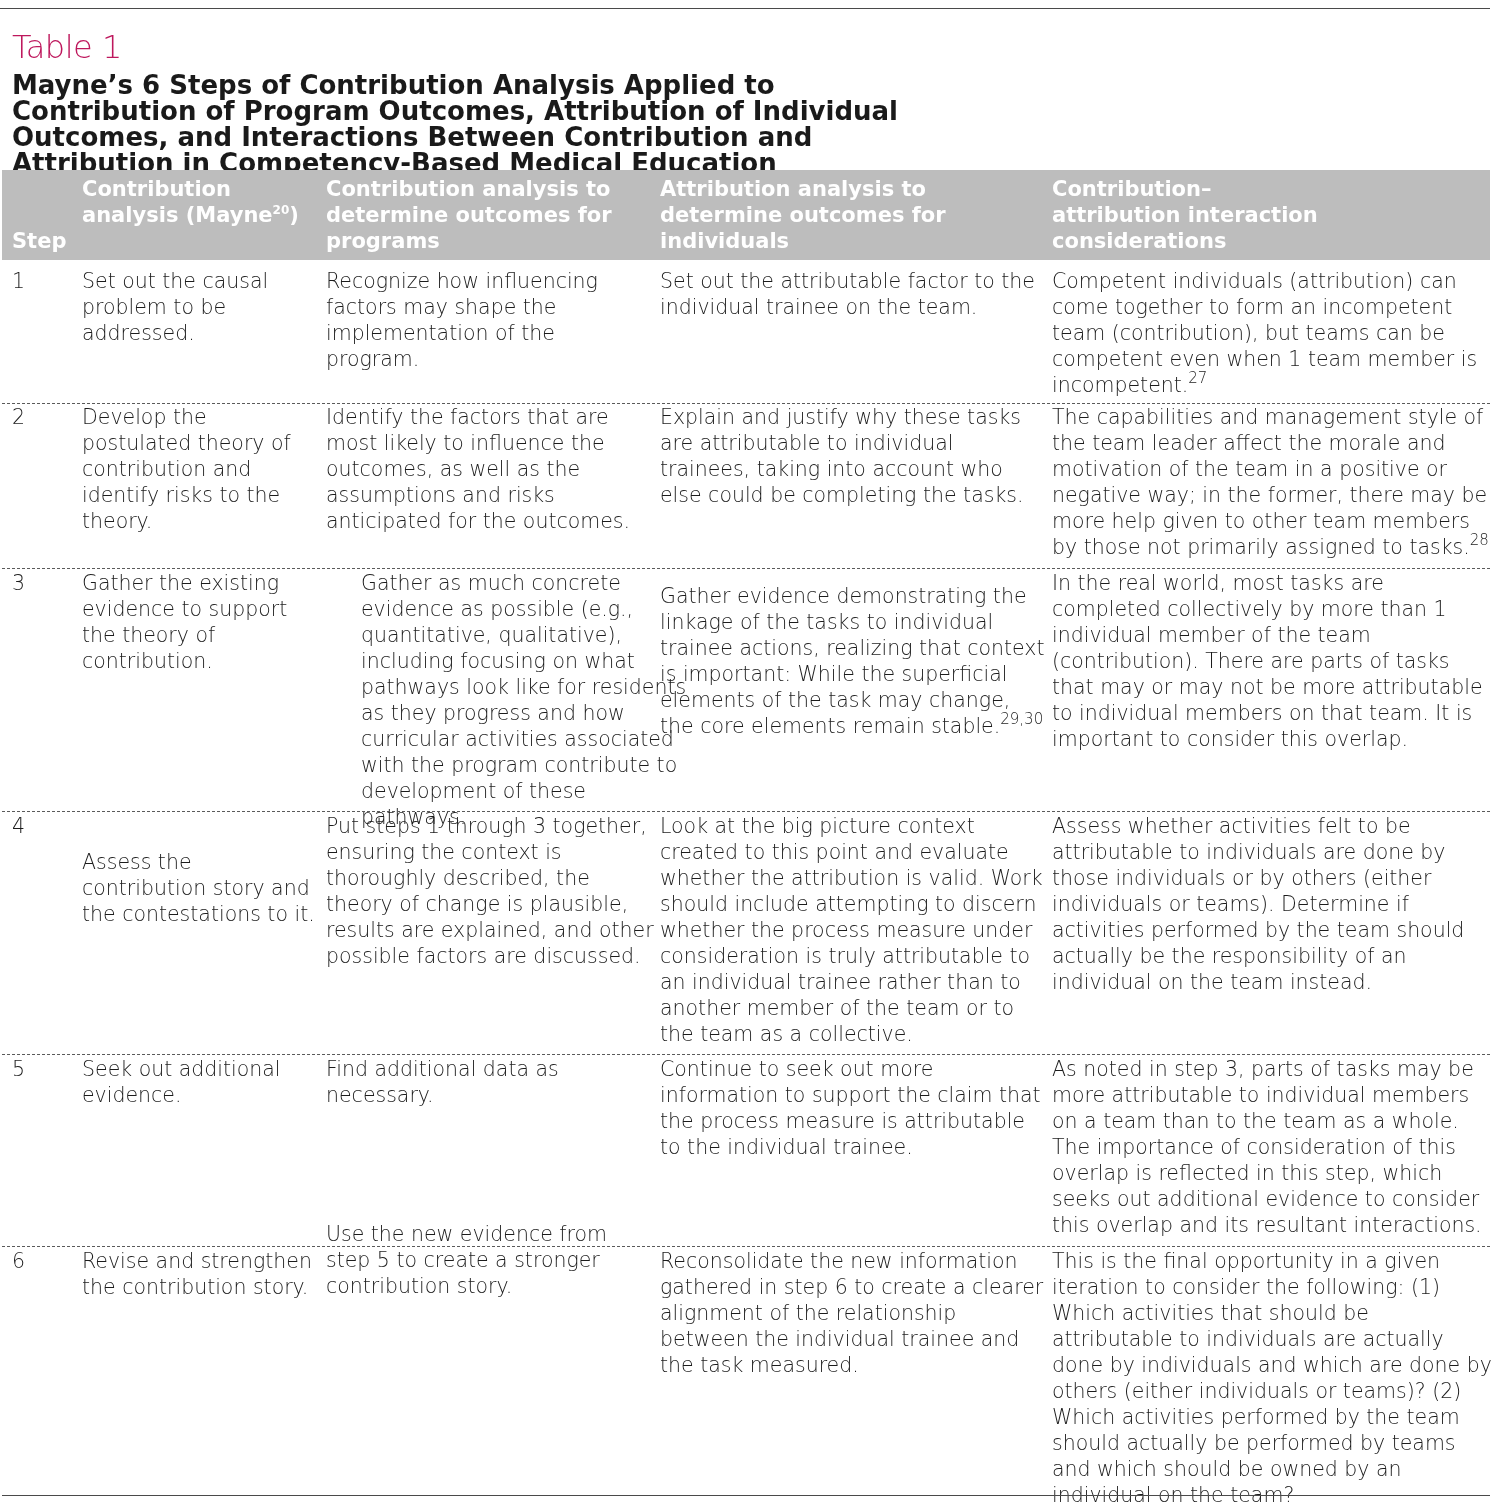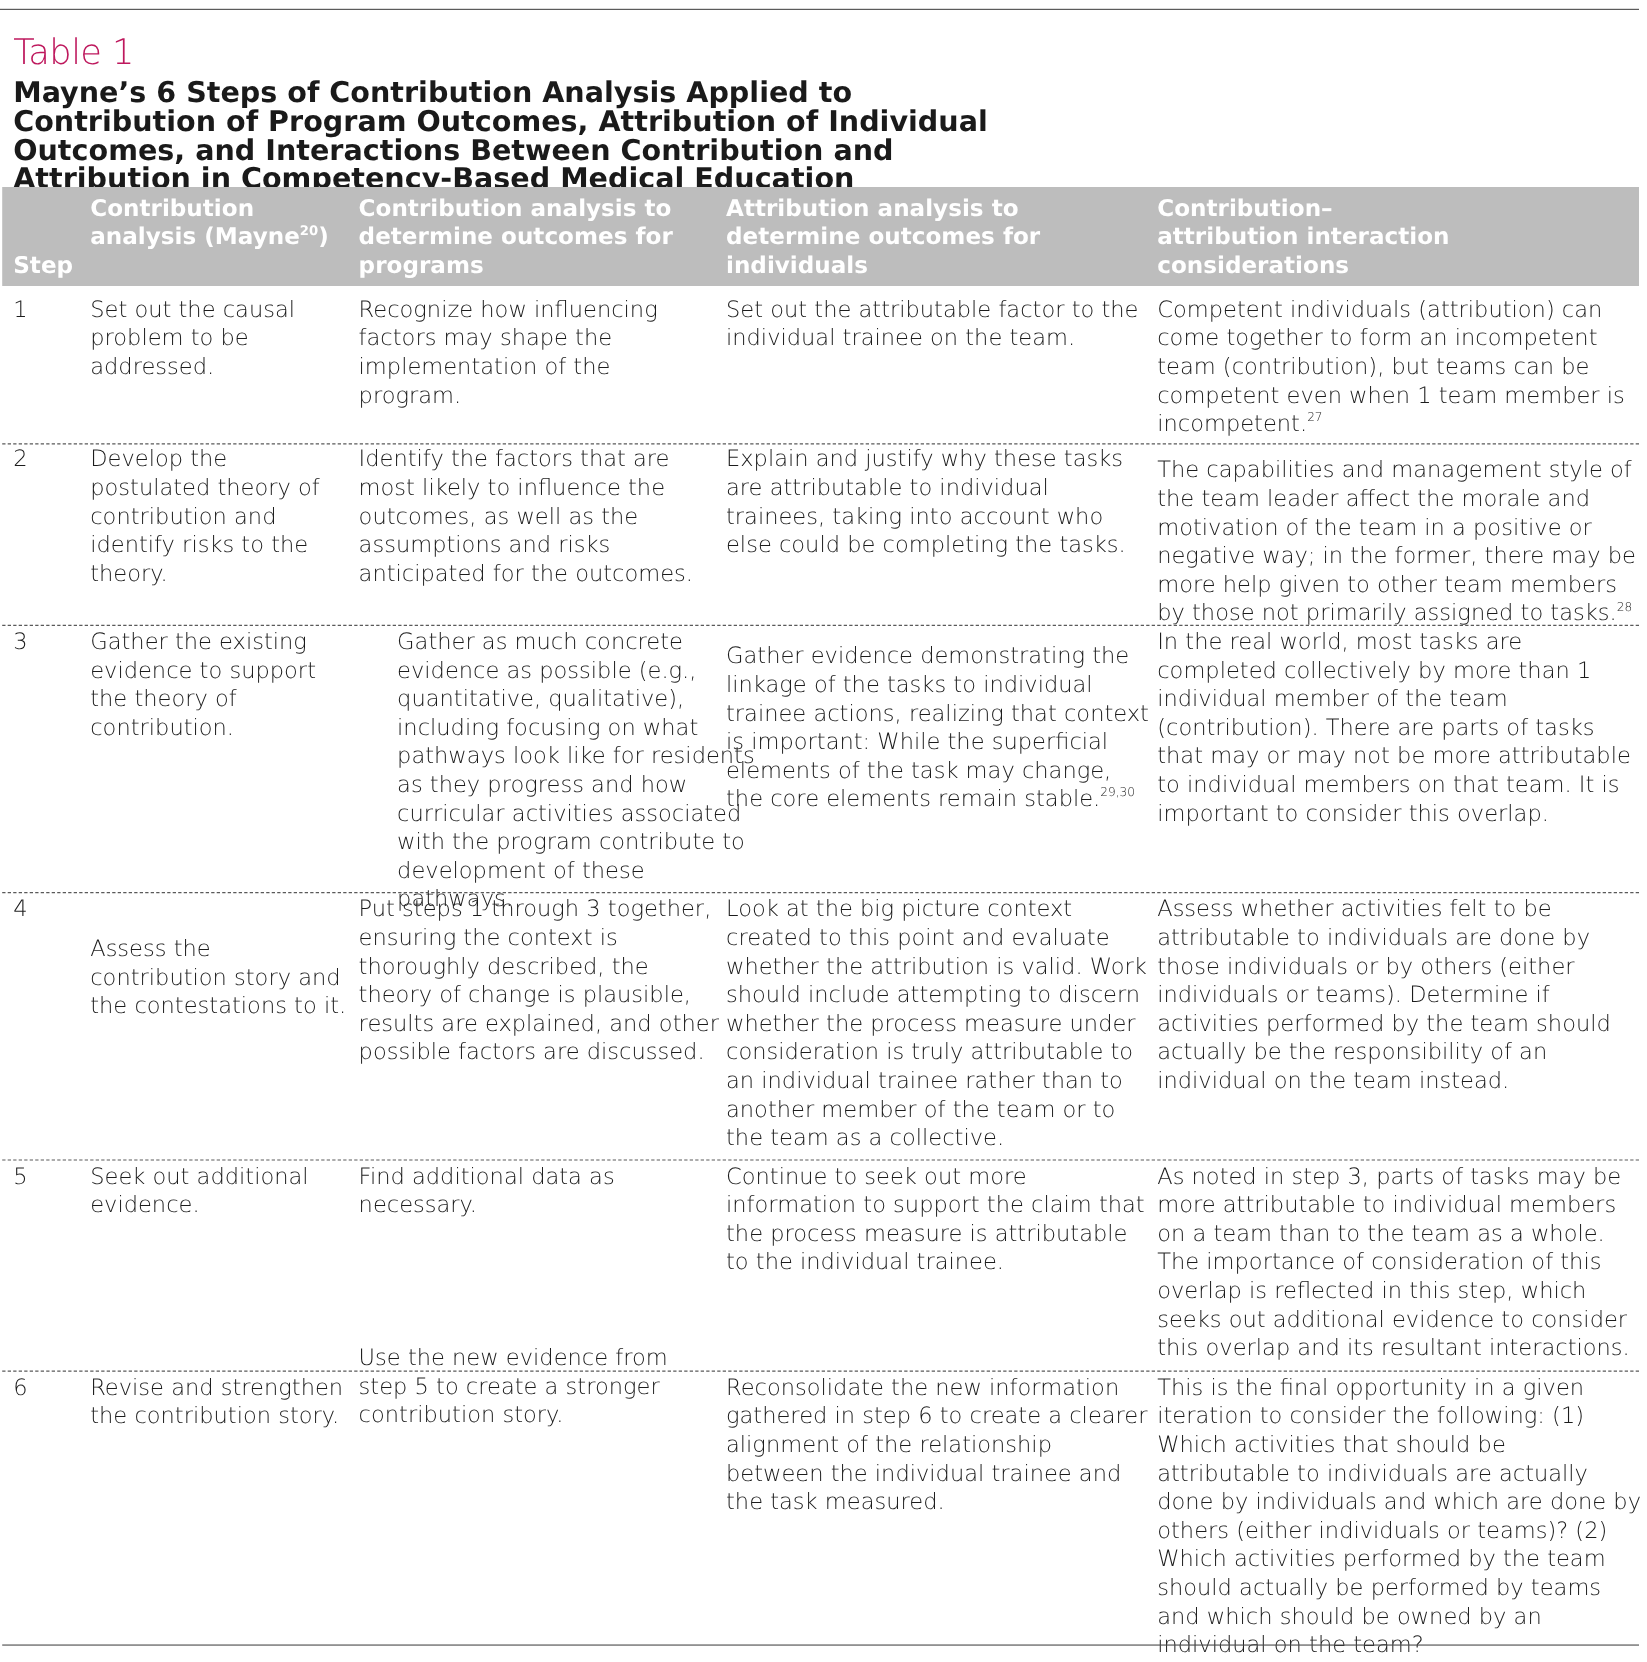"27" .cell sup { font-size: 11px -> 15px }
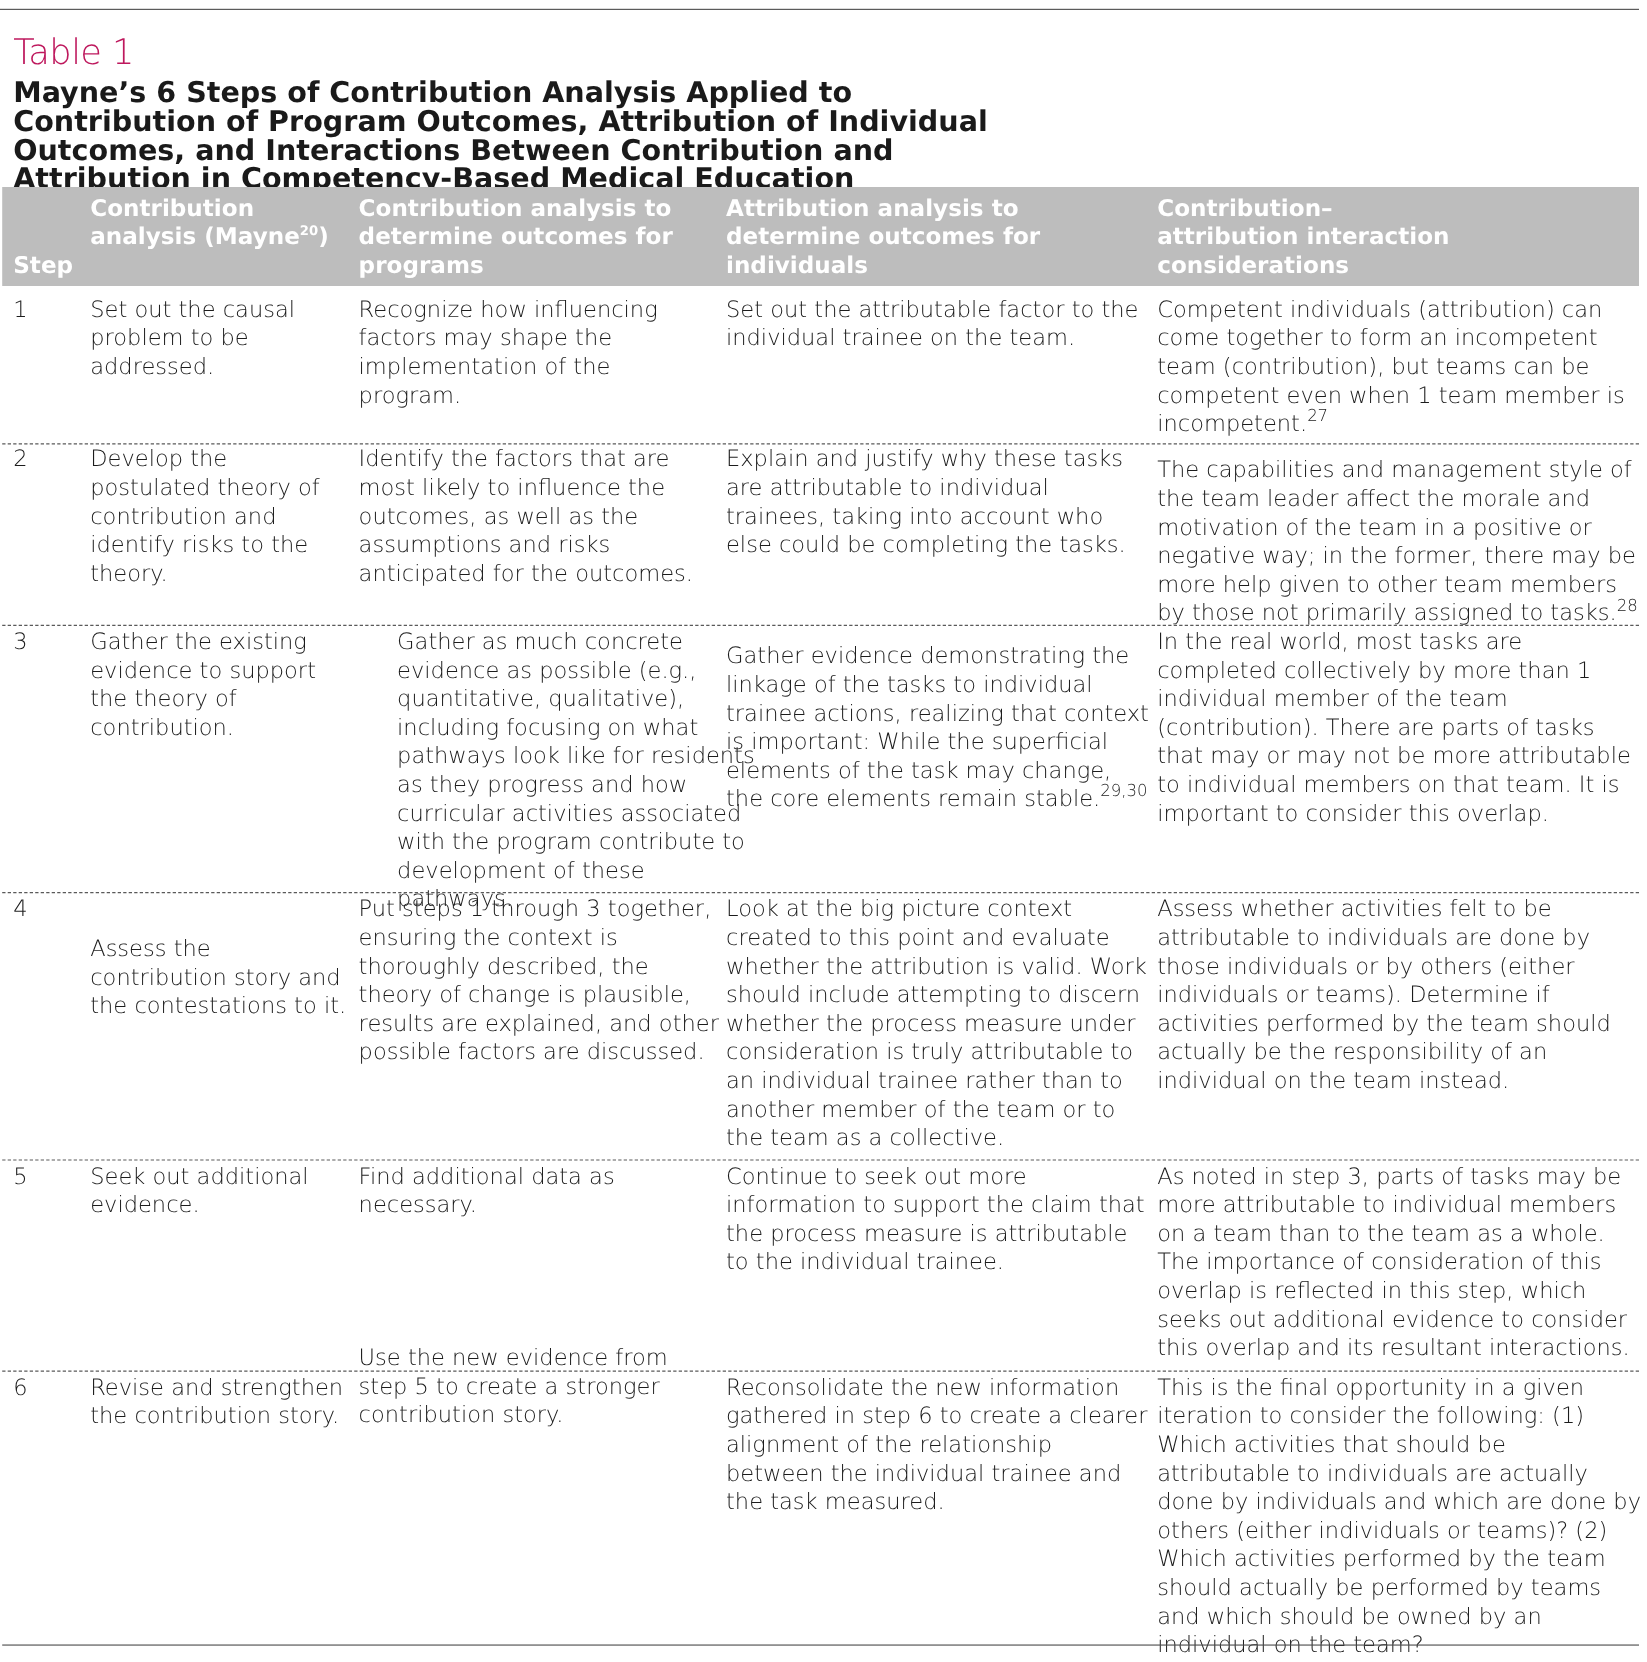"The capabilities and management style" div.cell { margin-top: 10px -> none }
